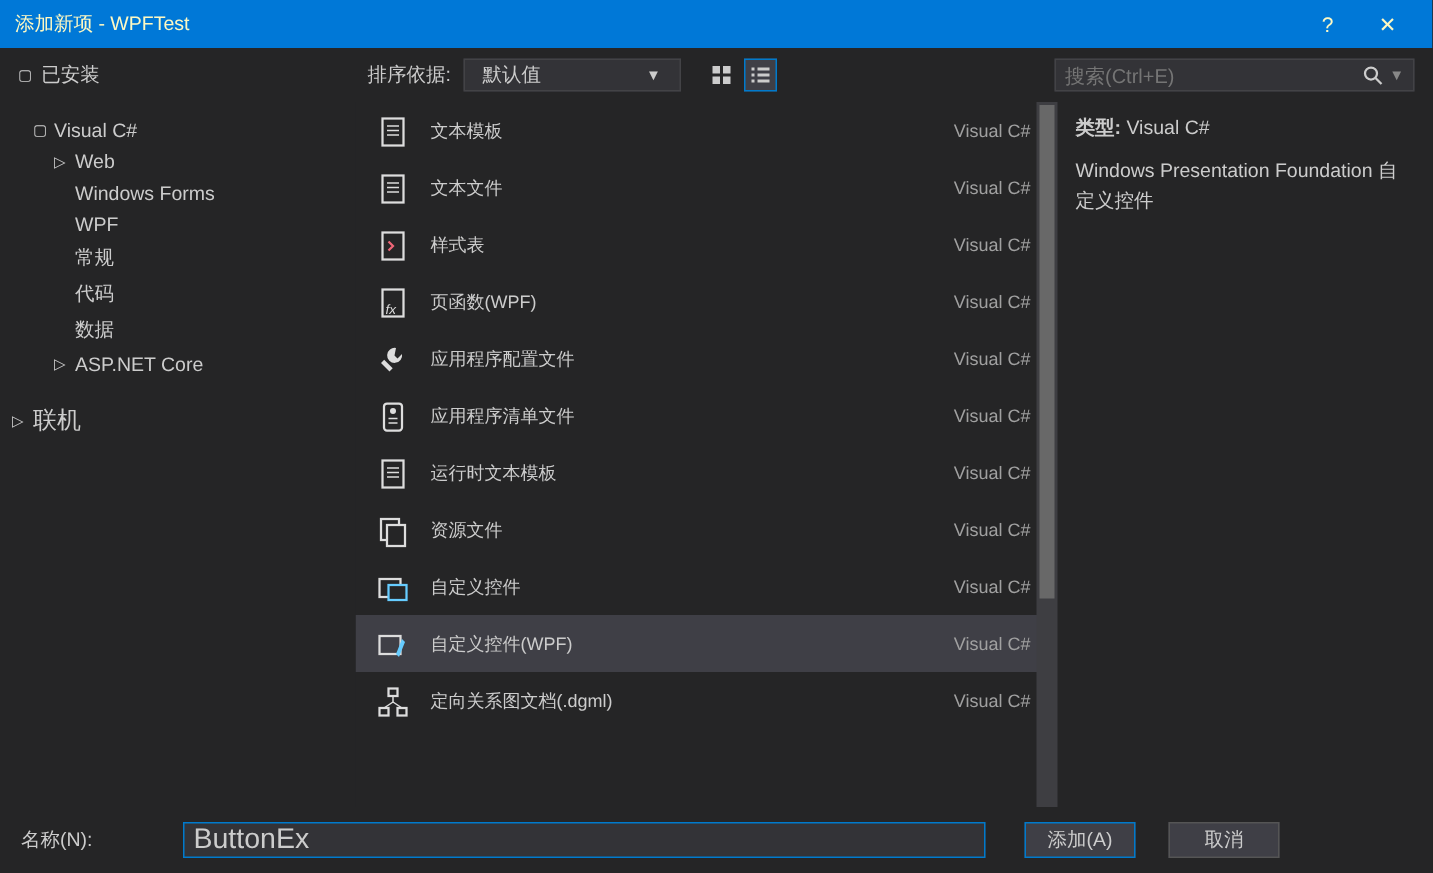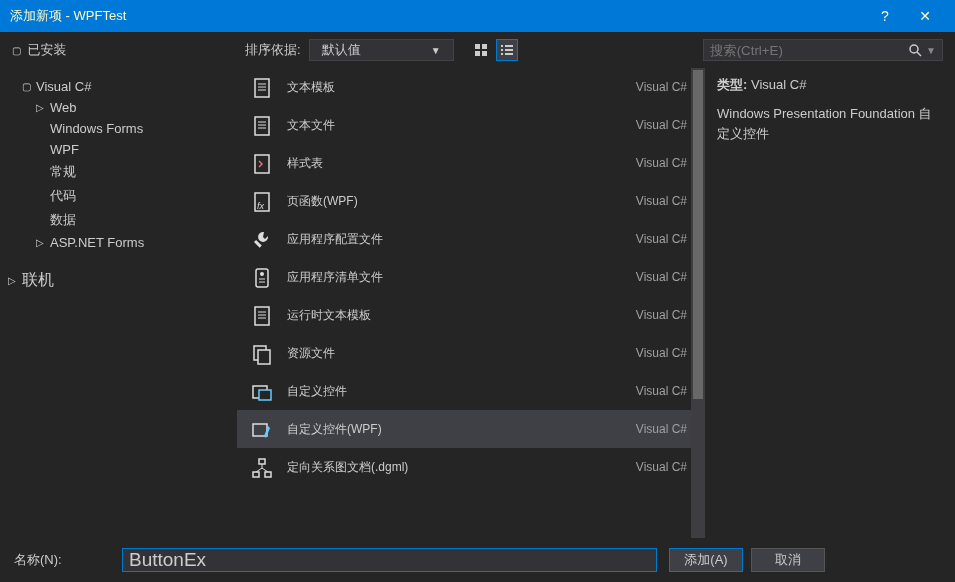"ASP.NET Forms" span.label { text: Forms -> Core }
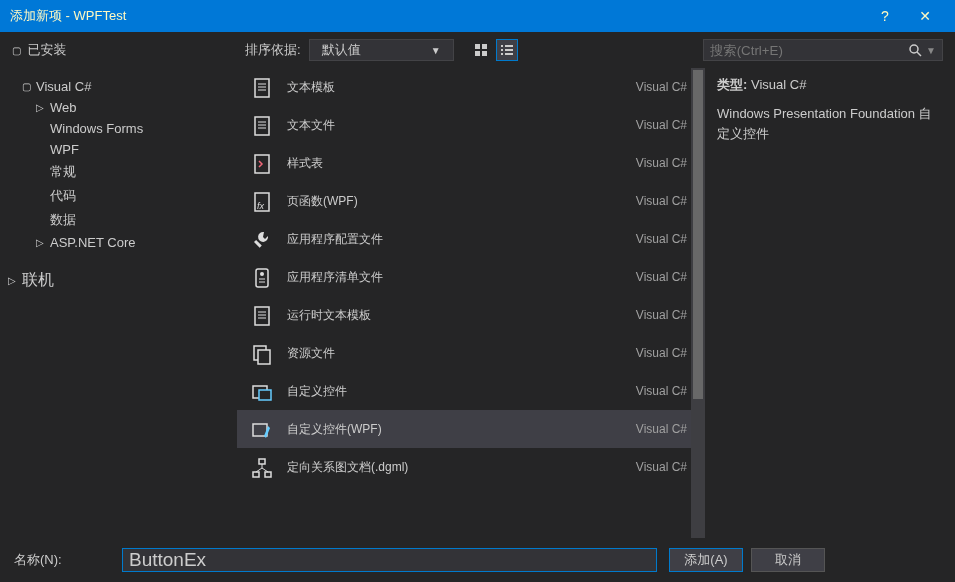"添加(A)" .btn { margin-left: none -> 14px }
